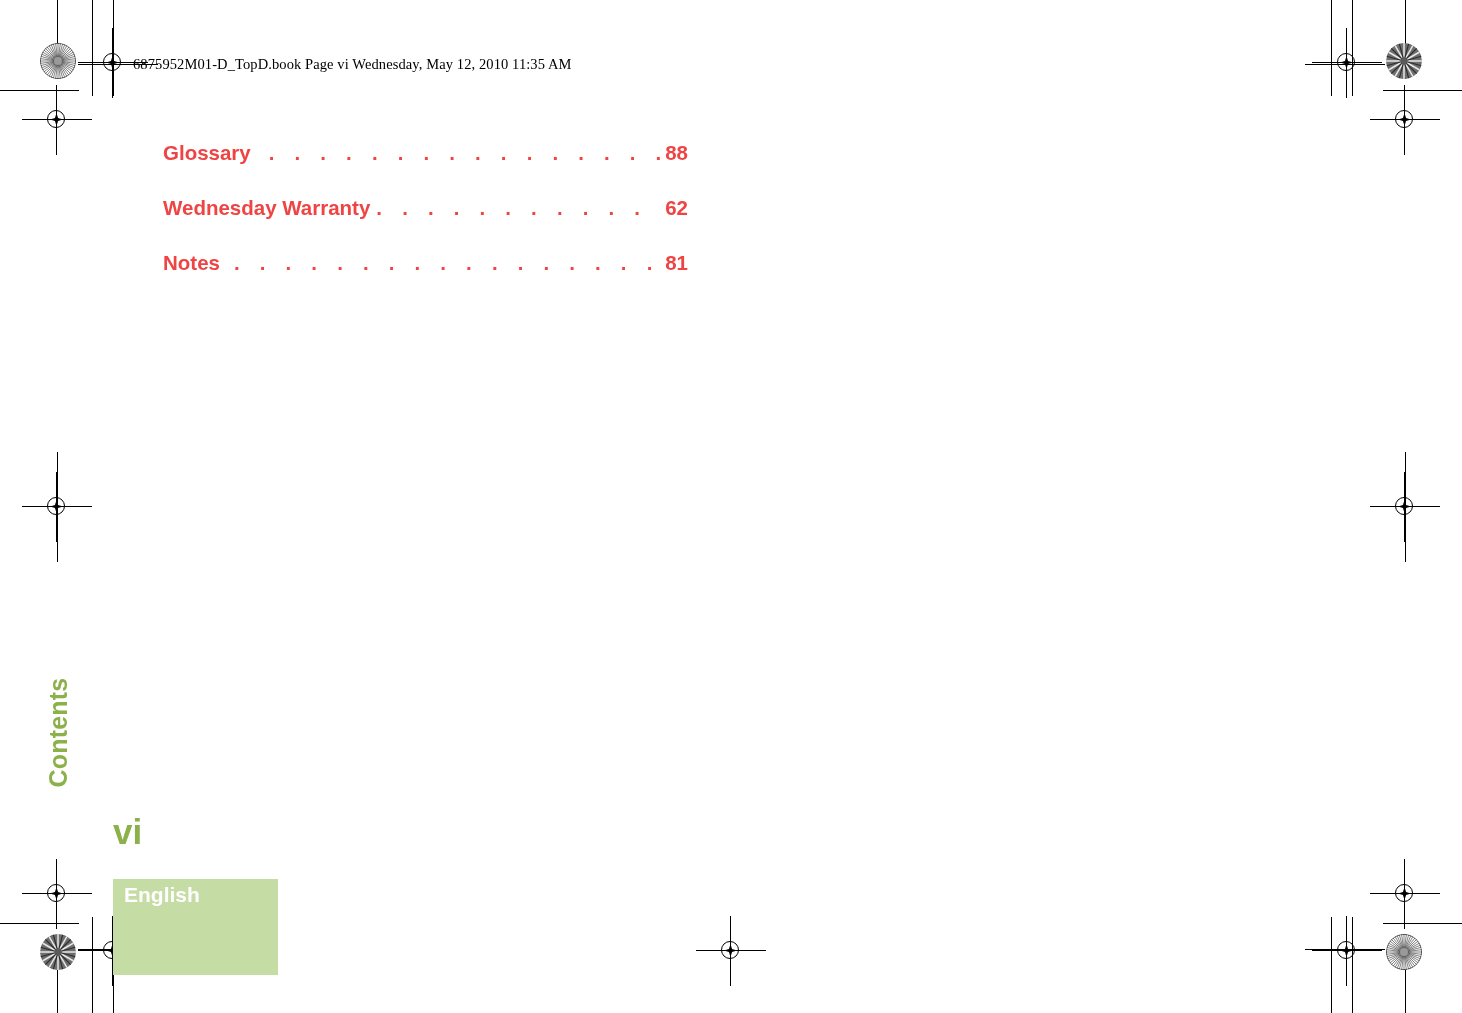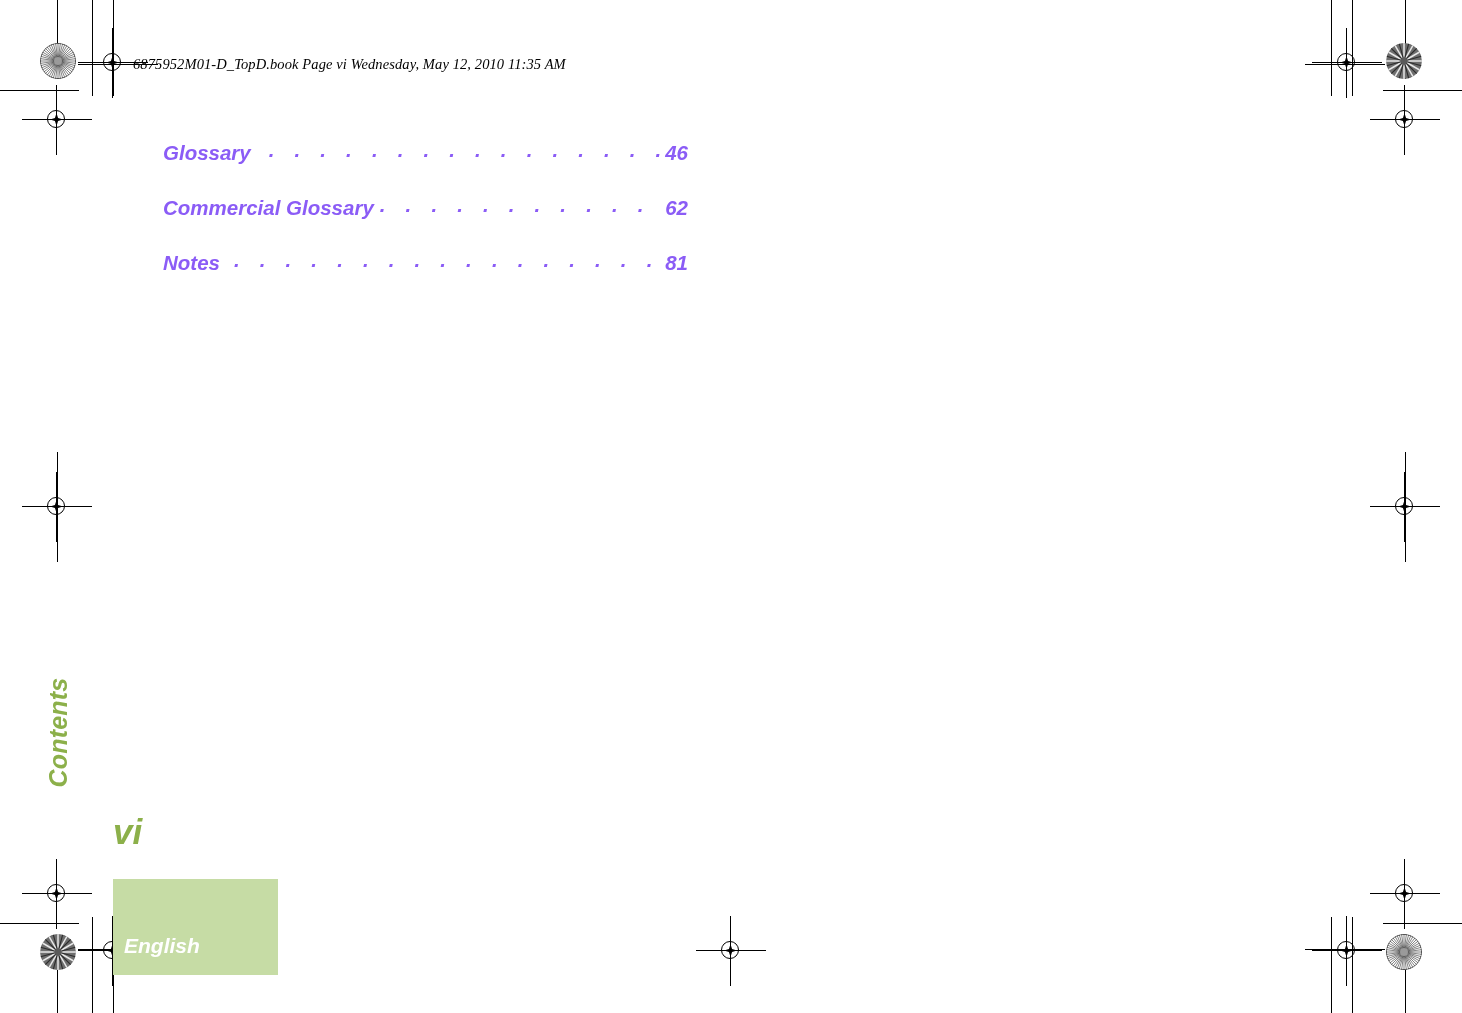"6875952M01-D_TopD.book Page vi" #page { font-style: italic -> none }
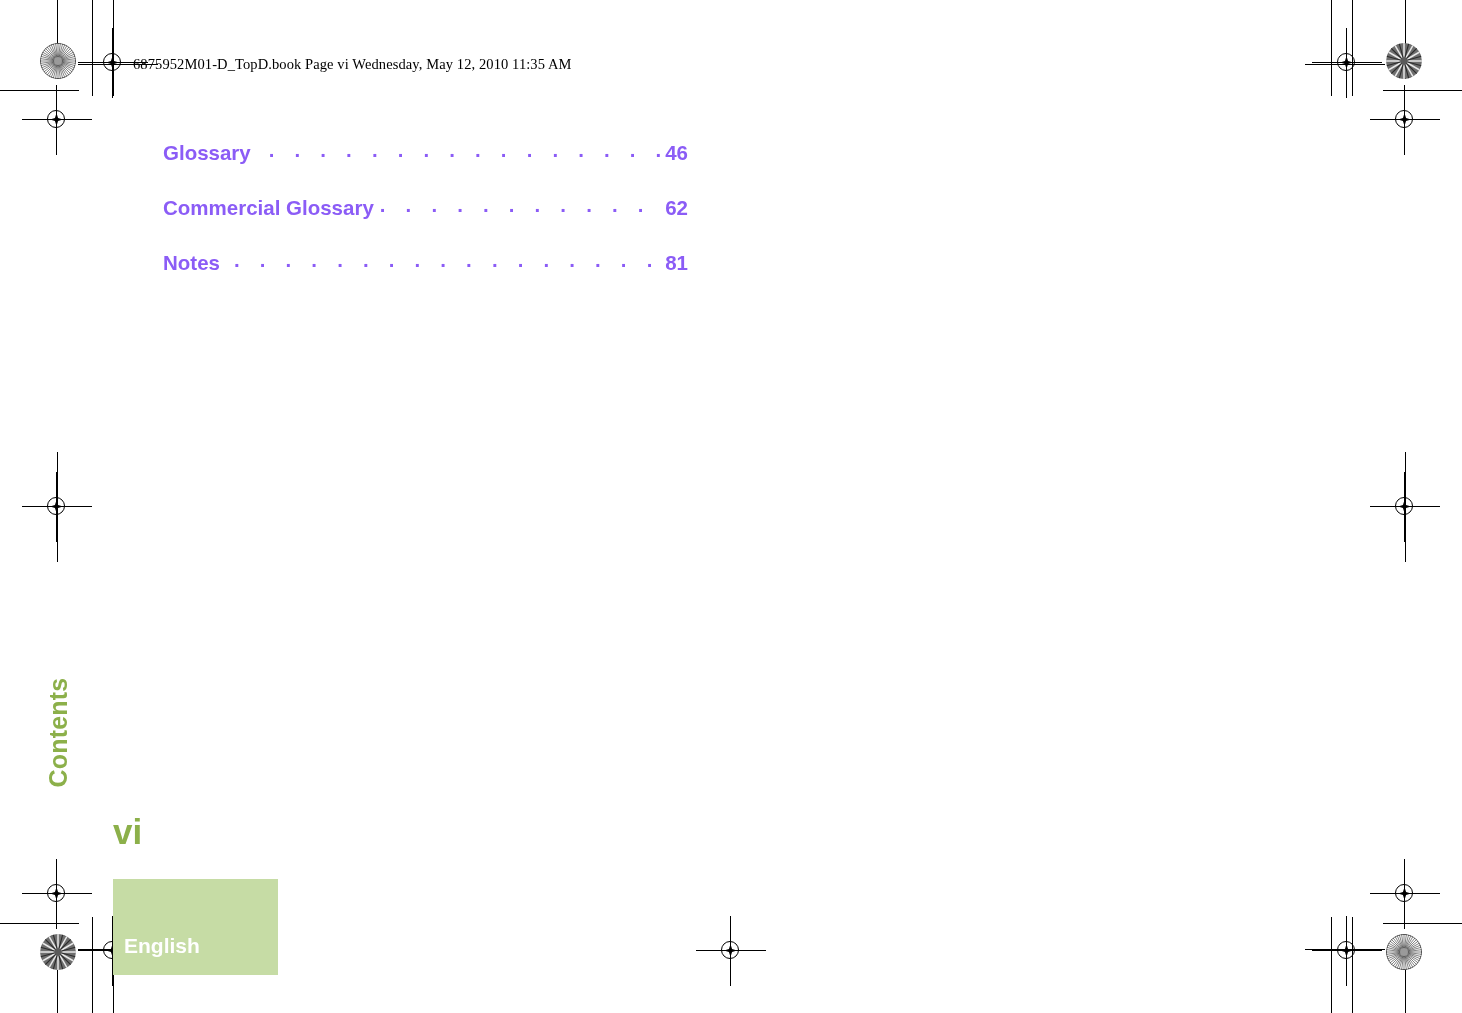"Glossary" .toc-row { align-items: flex-start -> flex-end; color: #8b5cf6 -> #ef4444 }
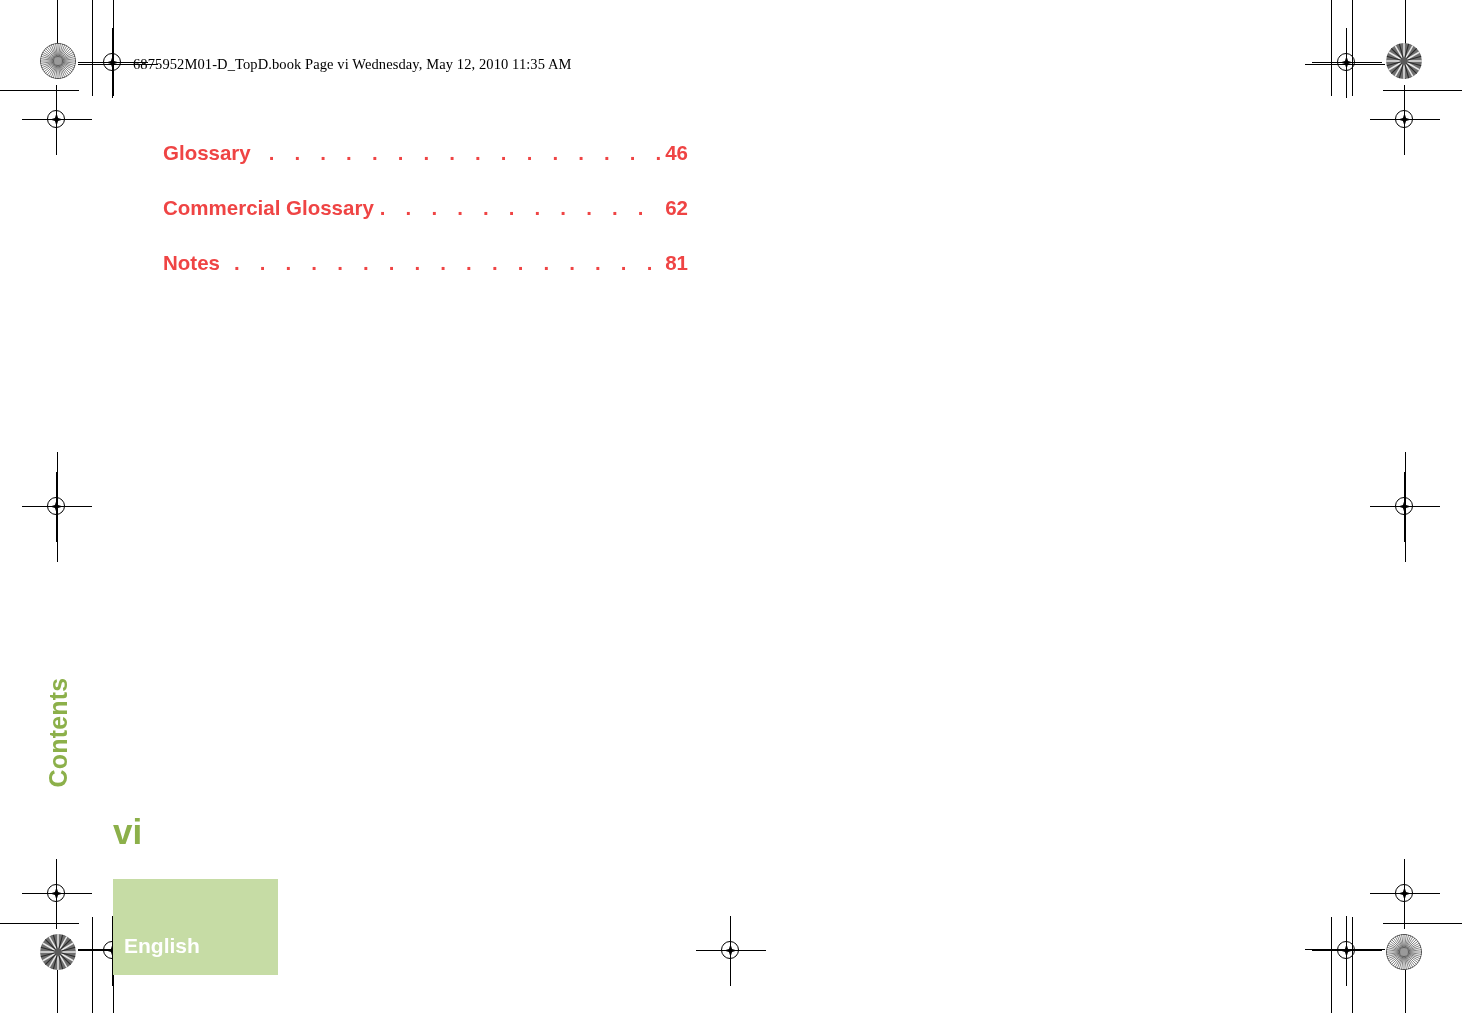"46" span.toc-page { text: 46 -> 88 }
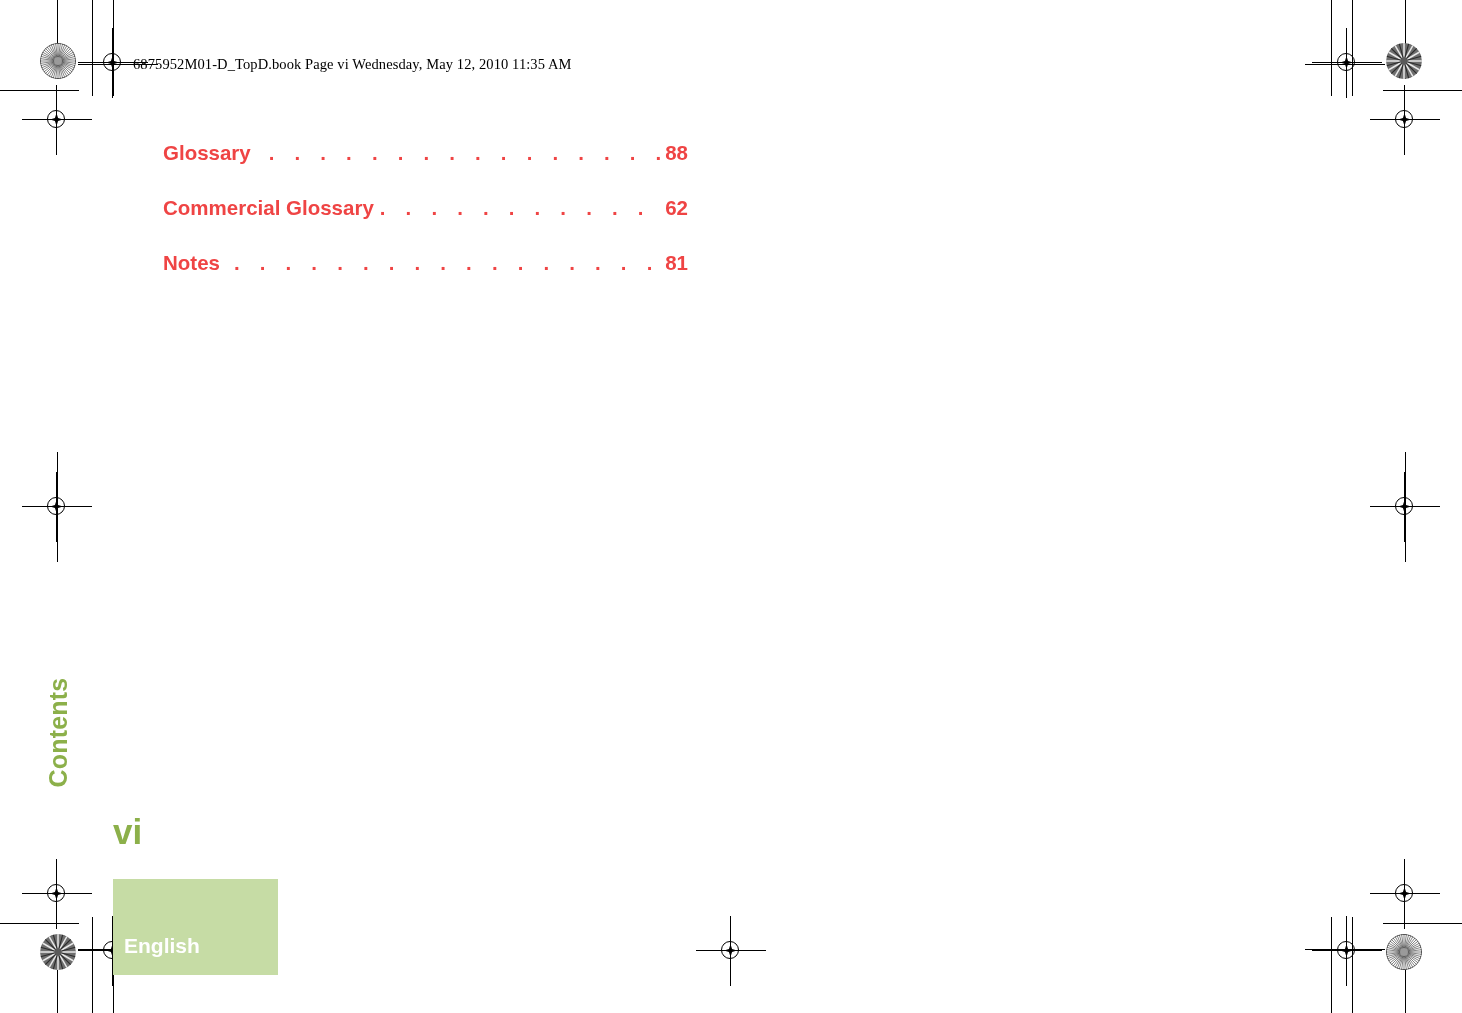"Commercial Glossary" span.toc-title { text: Commercial Glossary -> Wednesday Warranty }
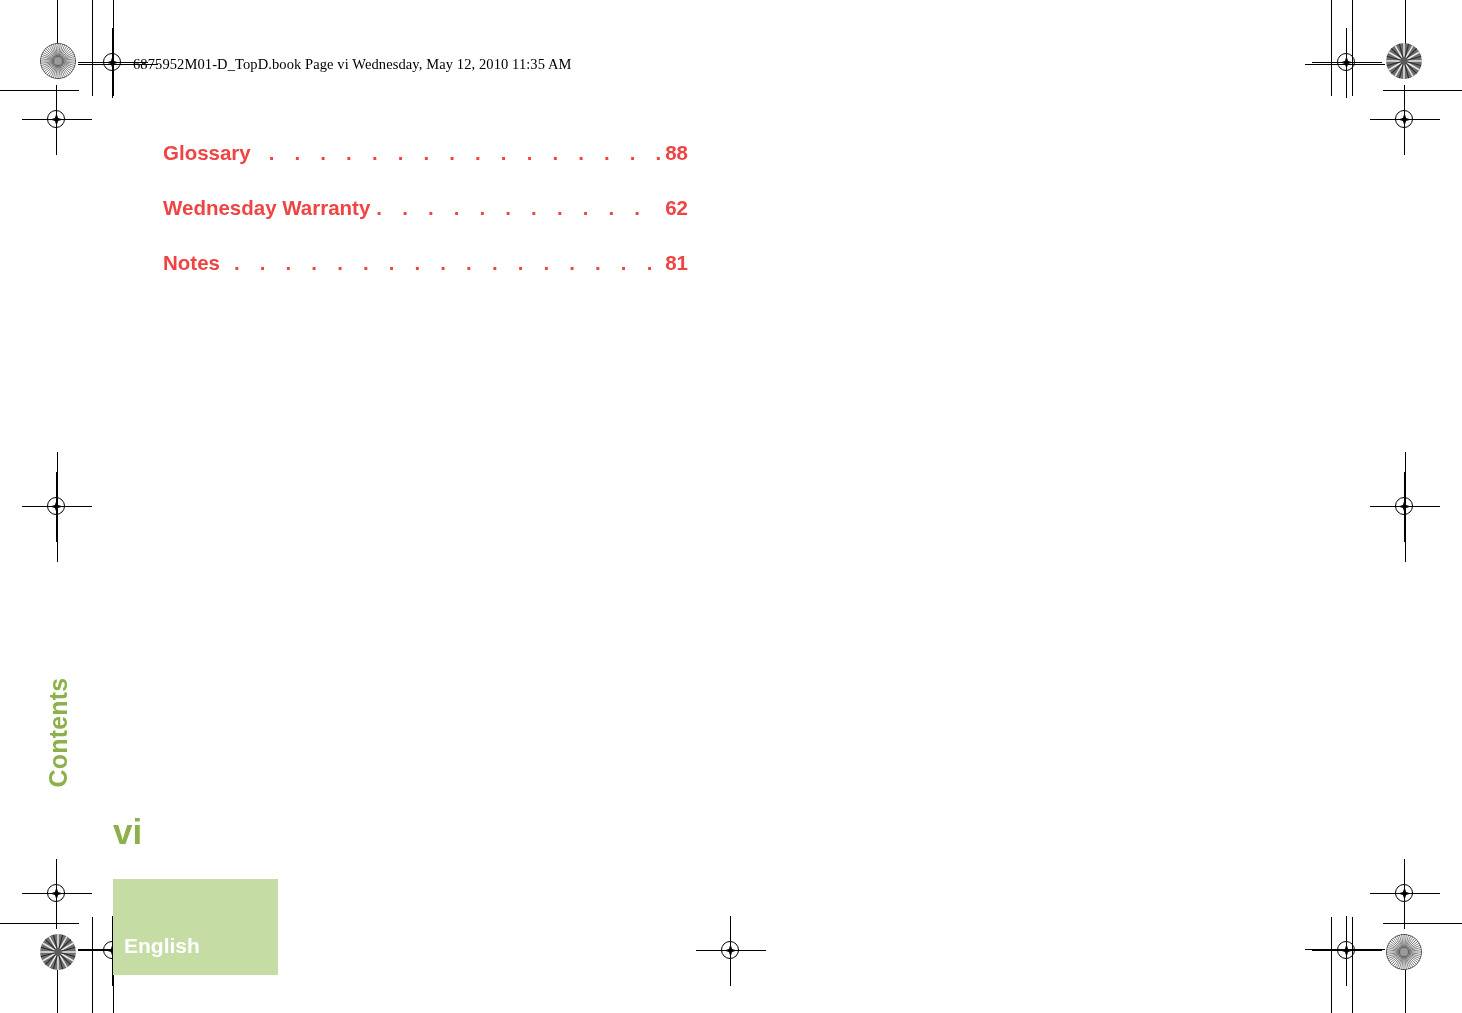"English" #lang-label { top: 935px -> 884px }
